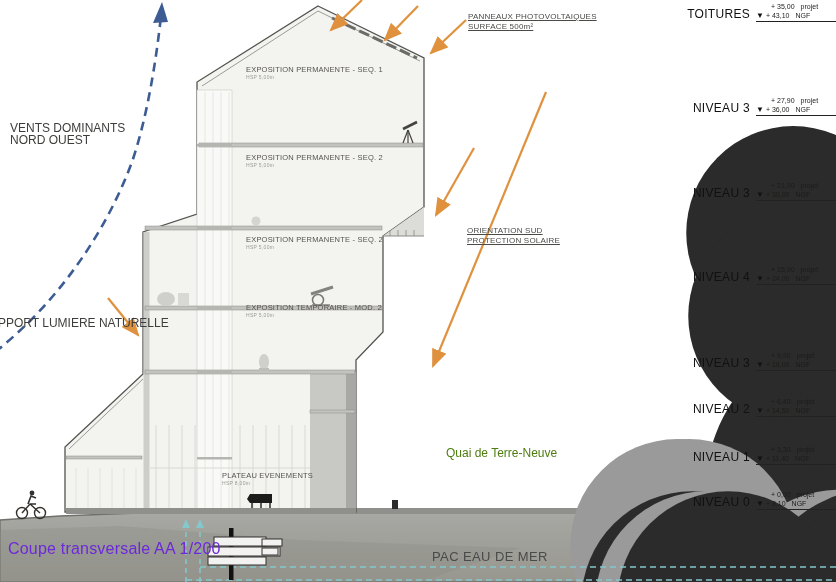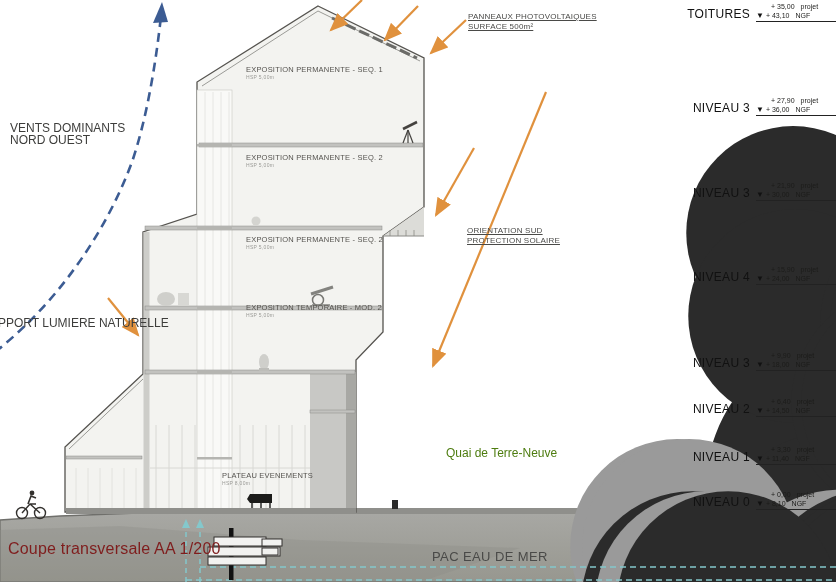"Coupe transversale AA 1/200" .coupe-title { color: #7f1d1d -> #6d28d9 }
